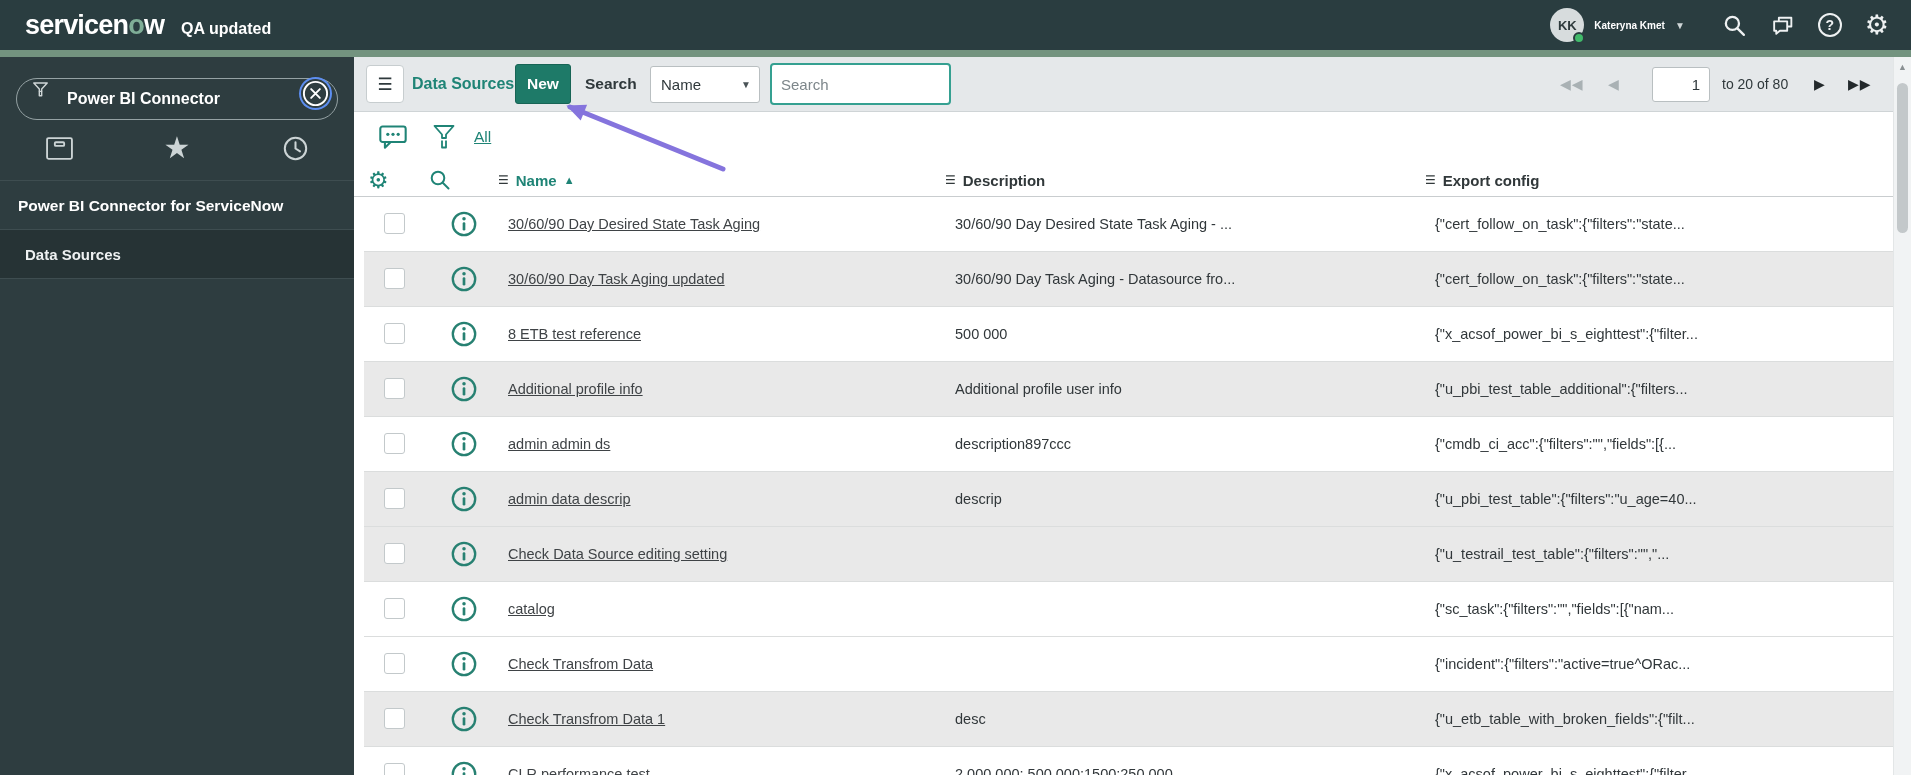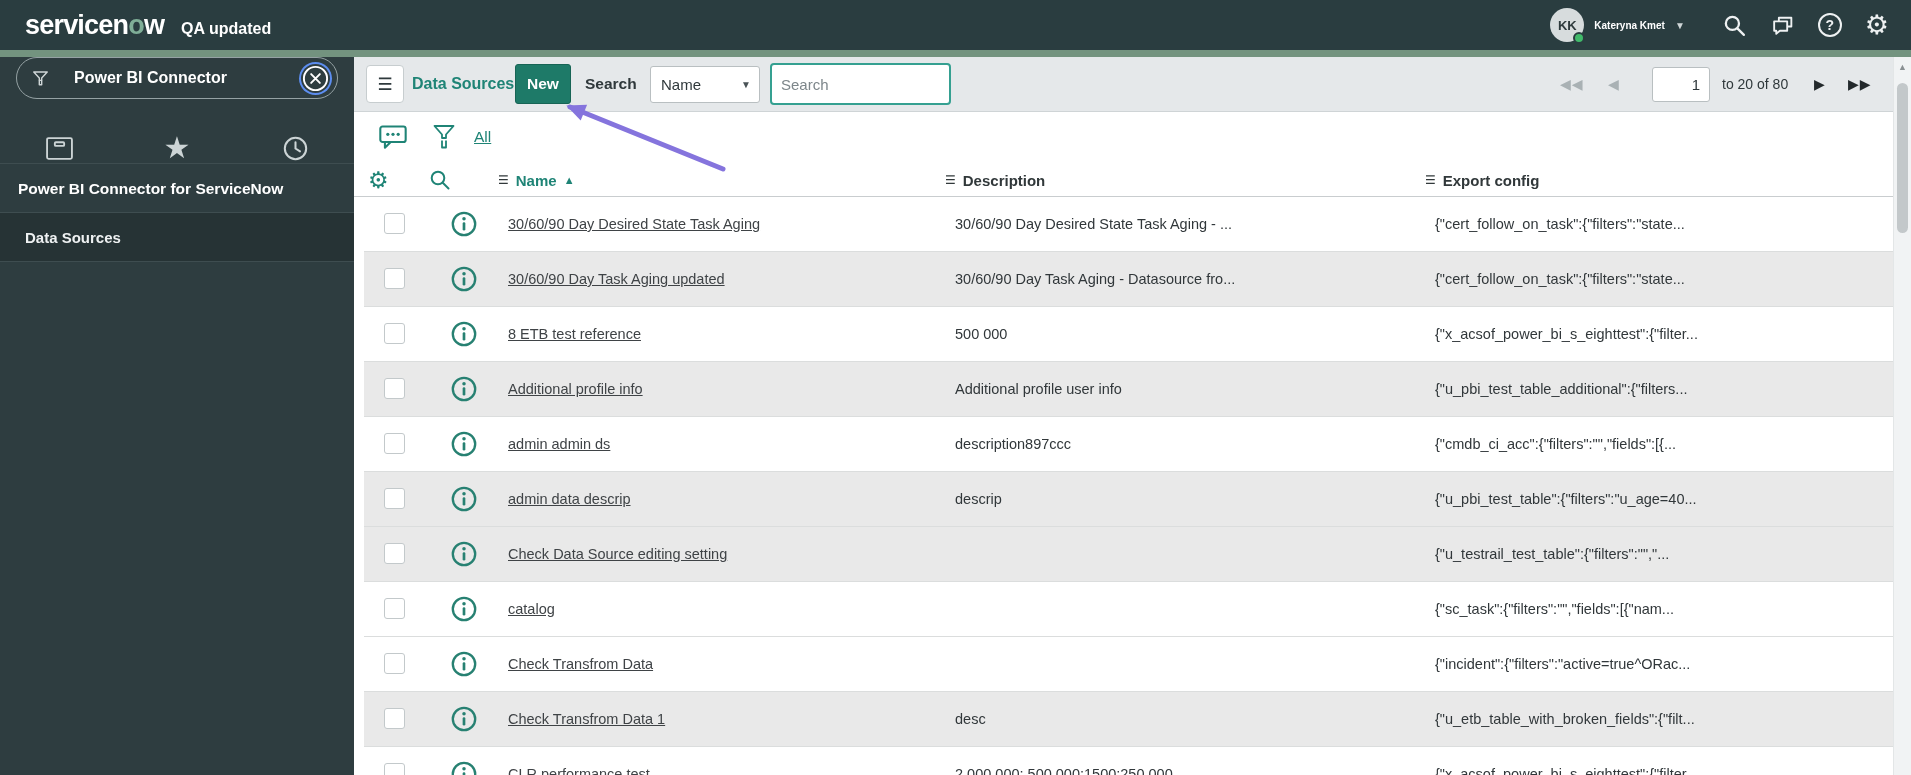"Power BI Connector" .filter-box { align-items: center -> none; gap: 24px -> 17px; top: 0 -> 21px }
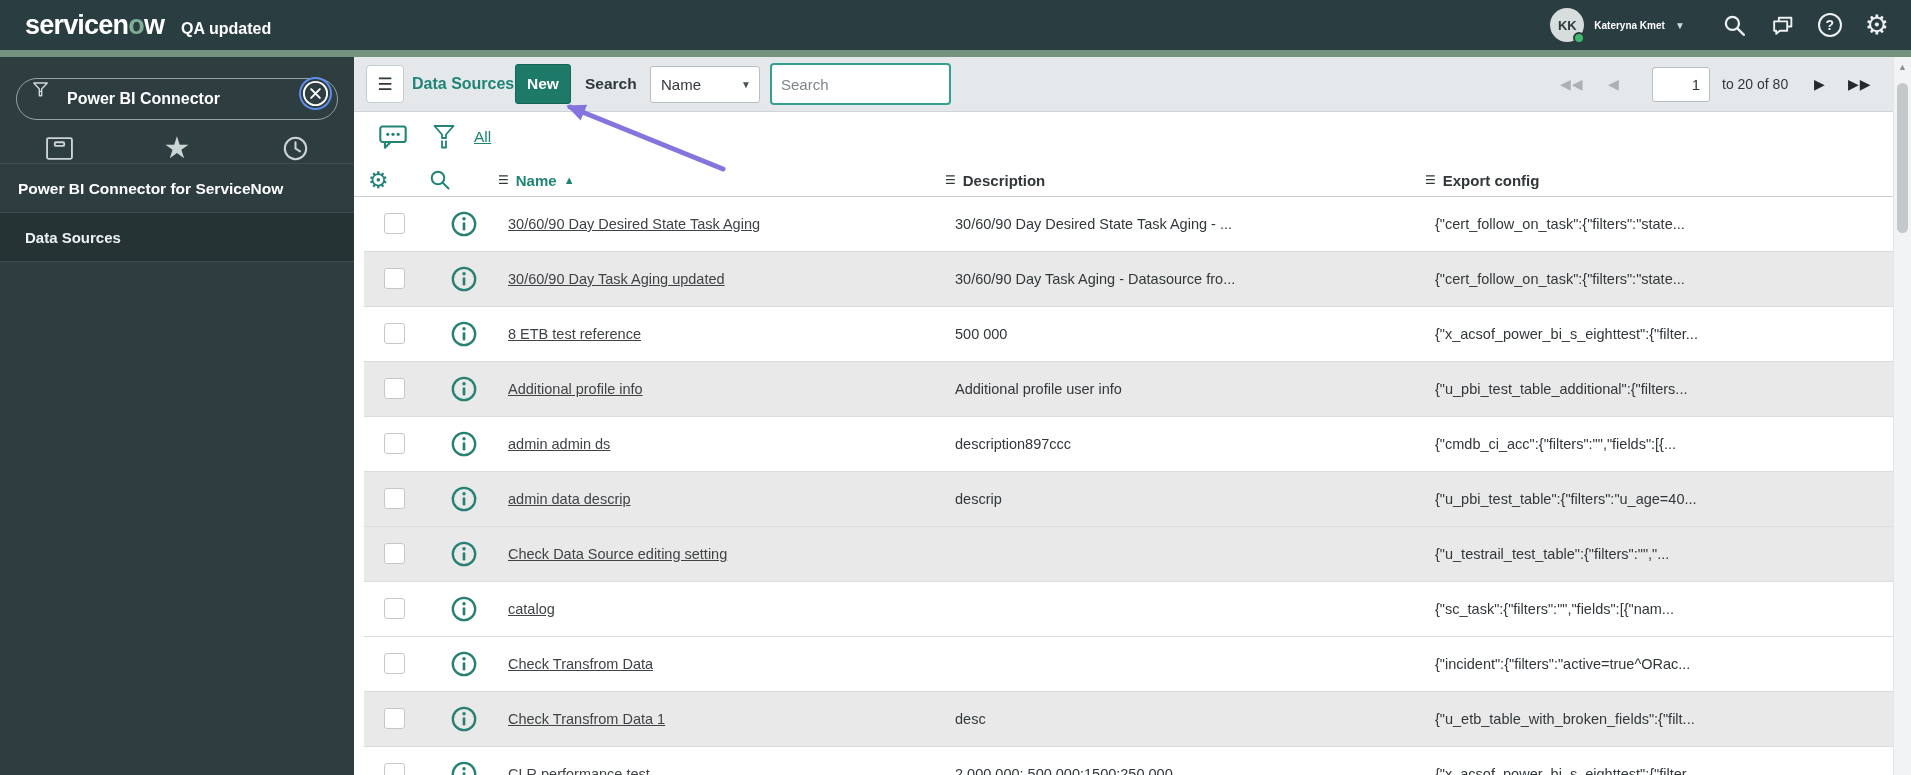"Power BI Connector for ServiceNow" .sidebar-menu { top: 106px -> 123px }
